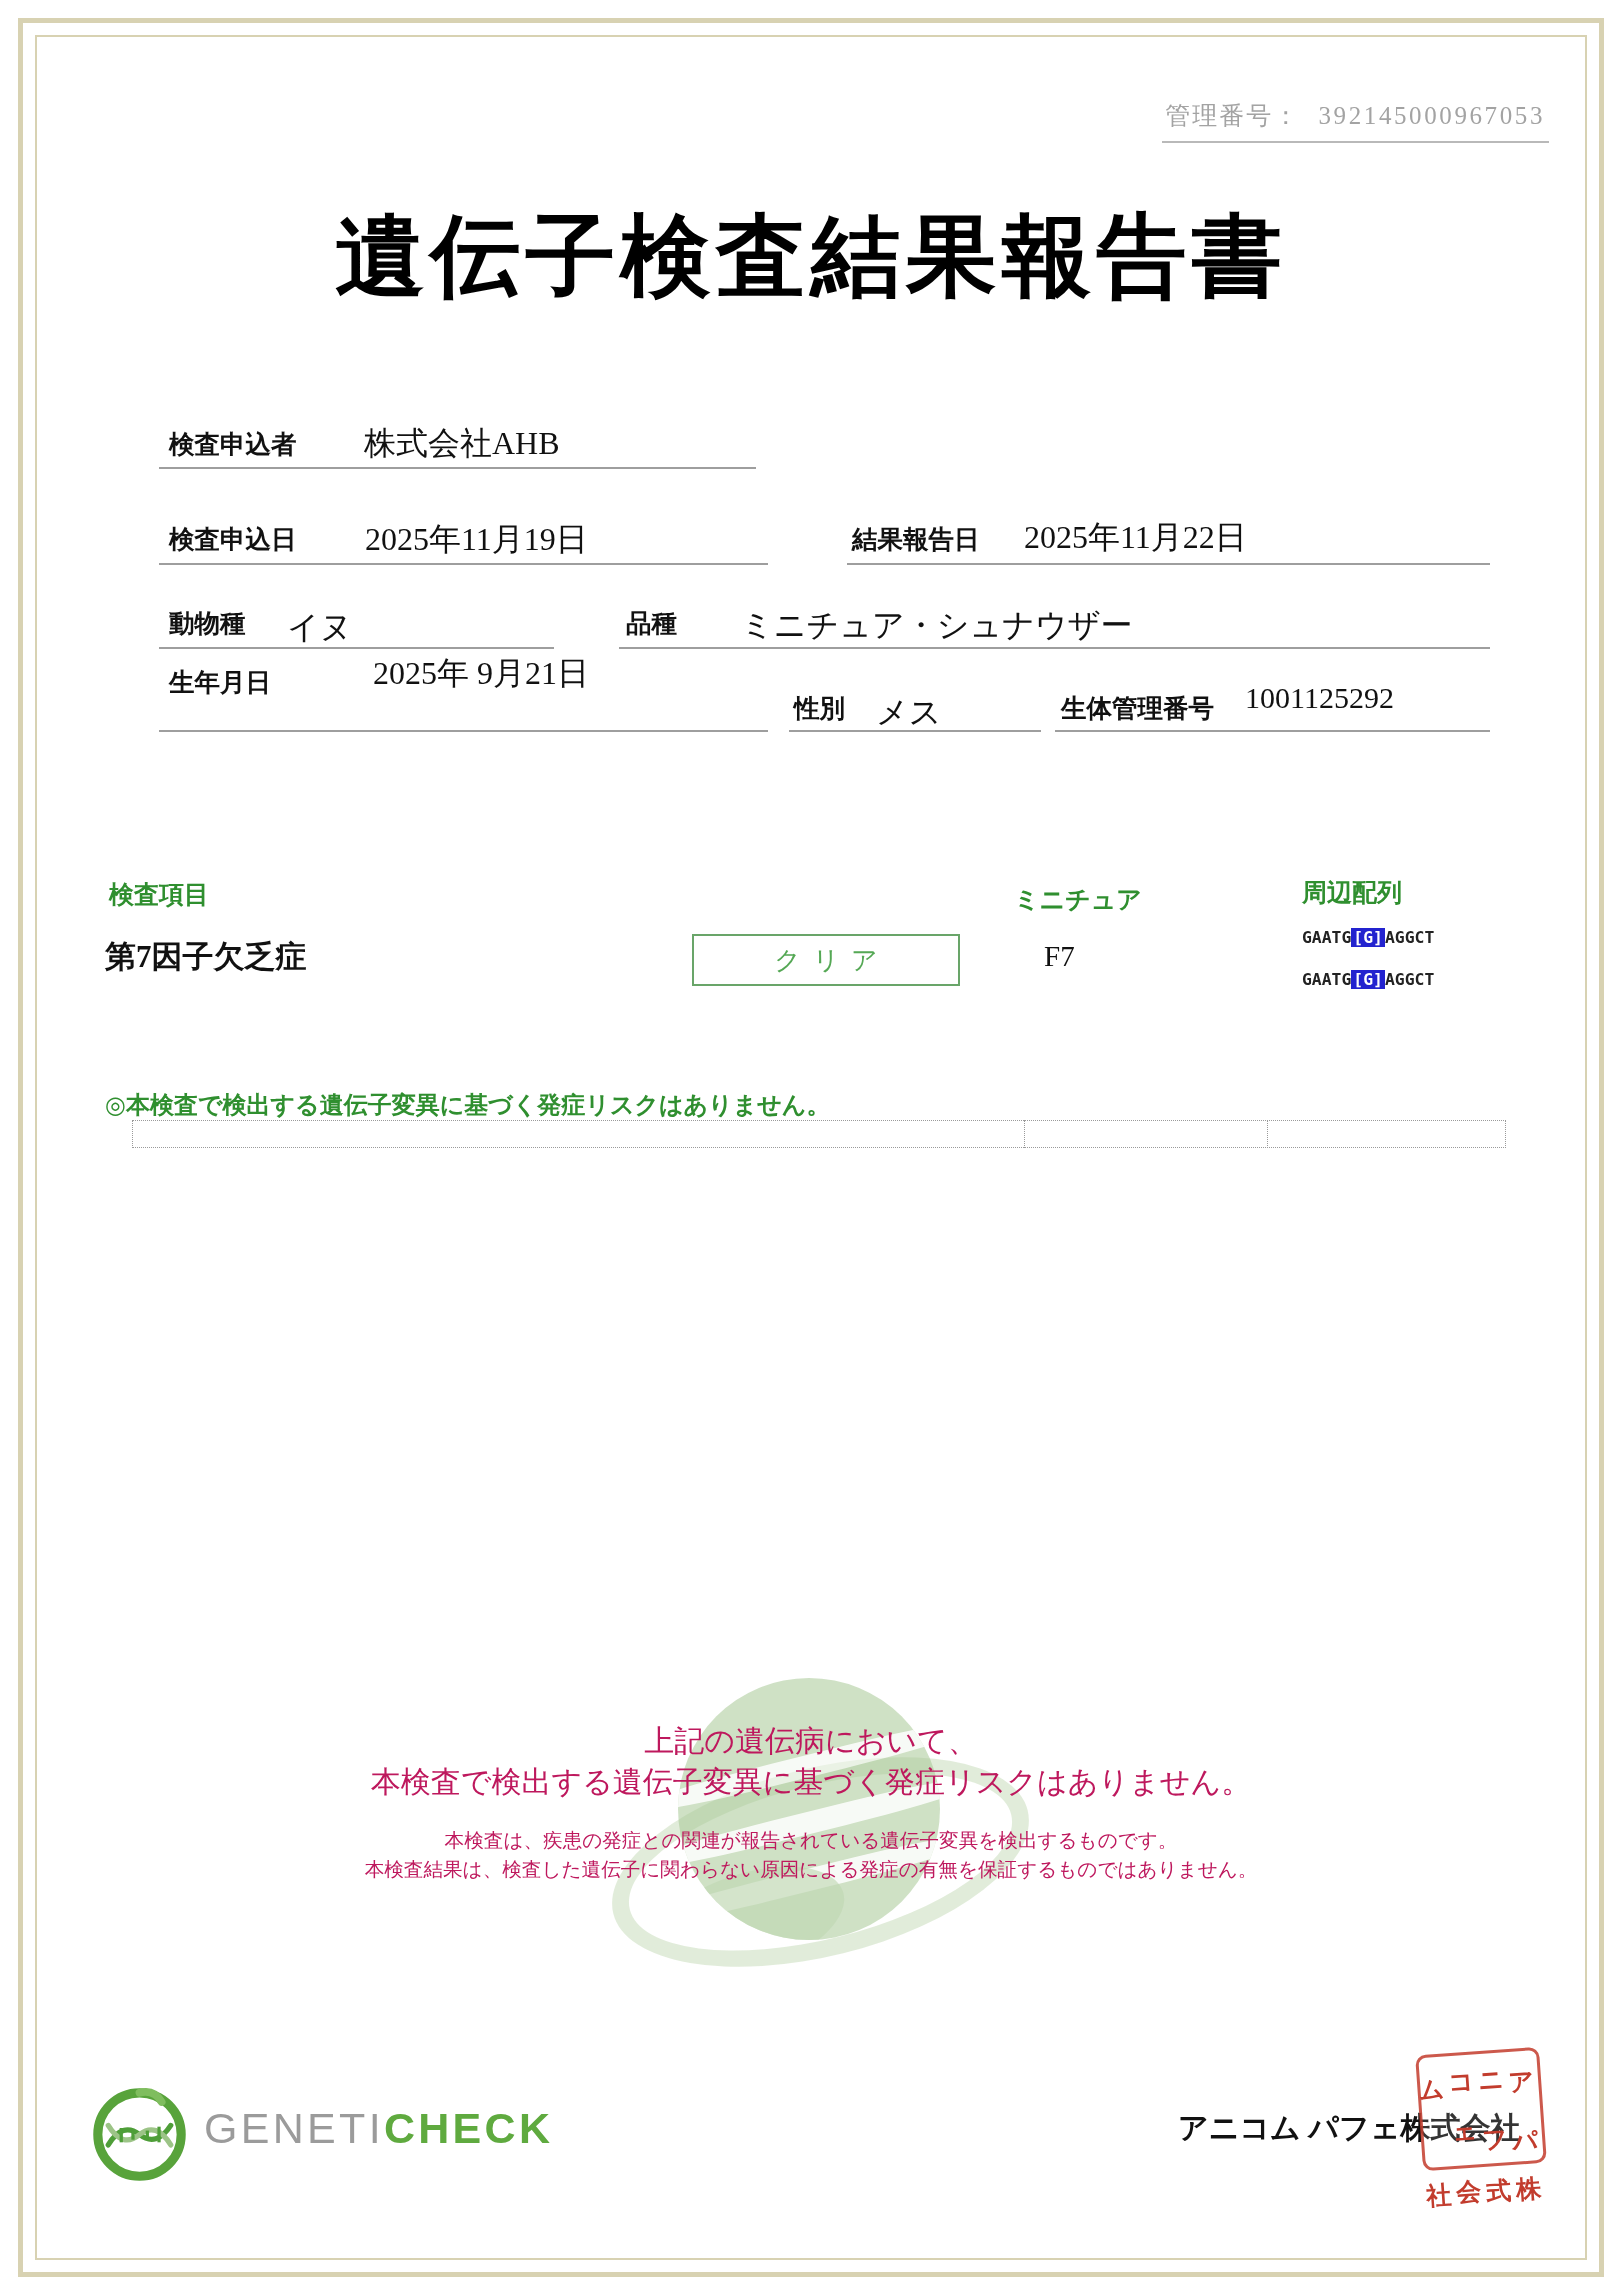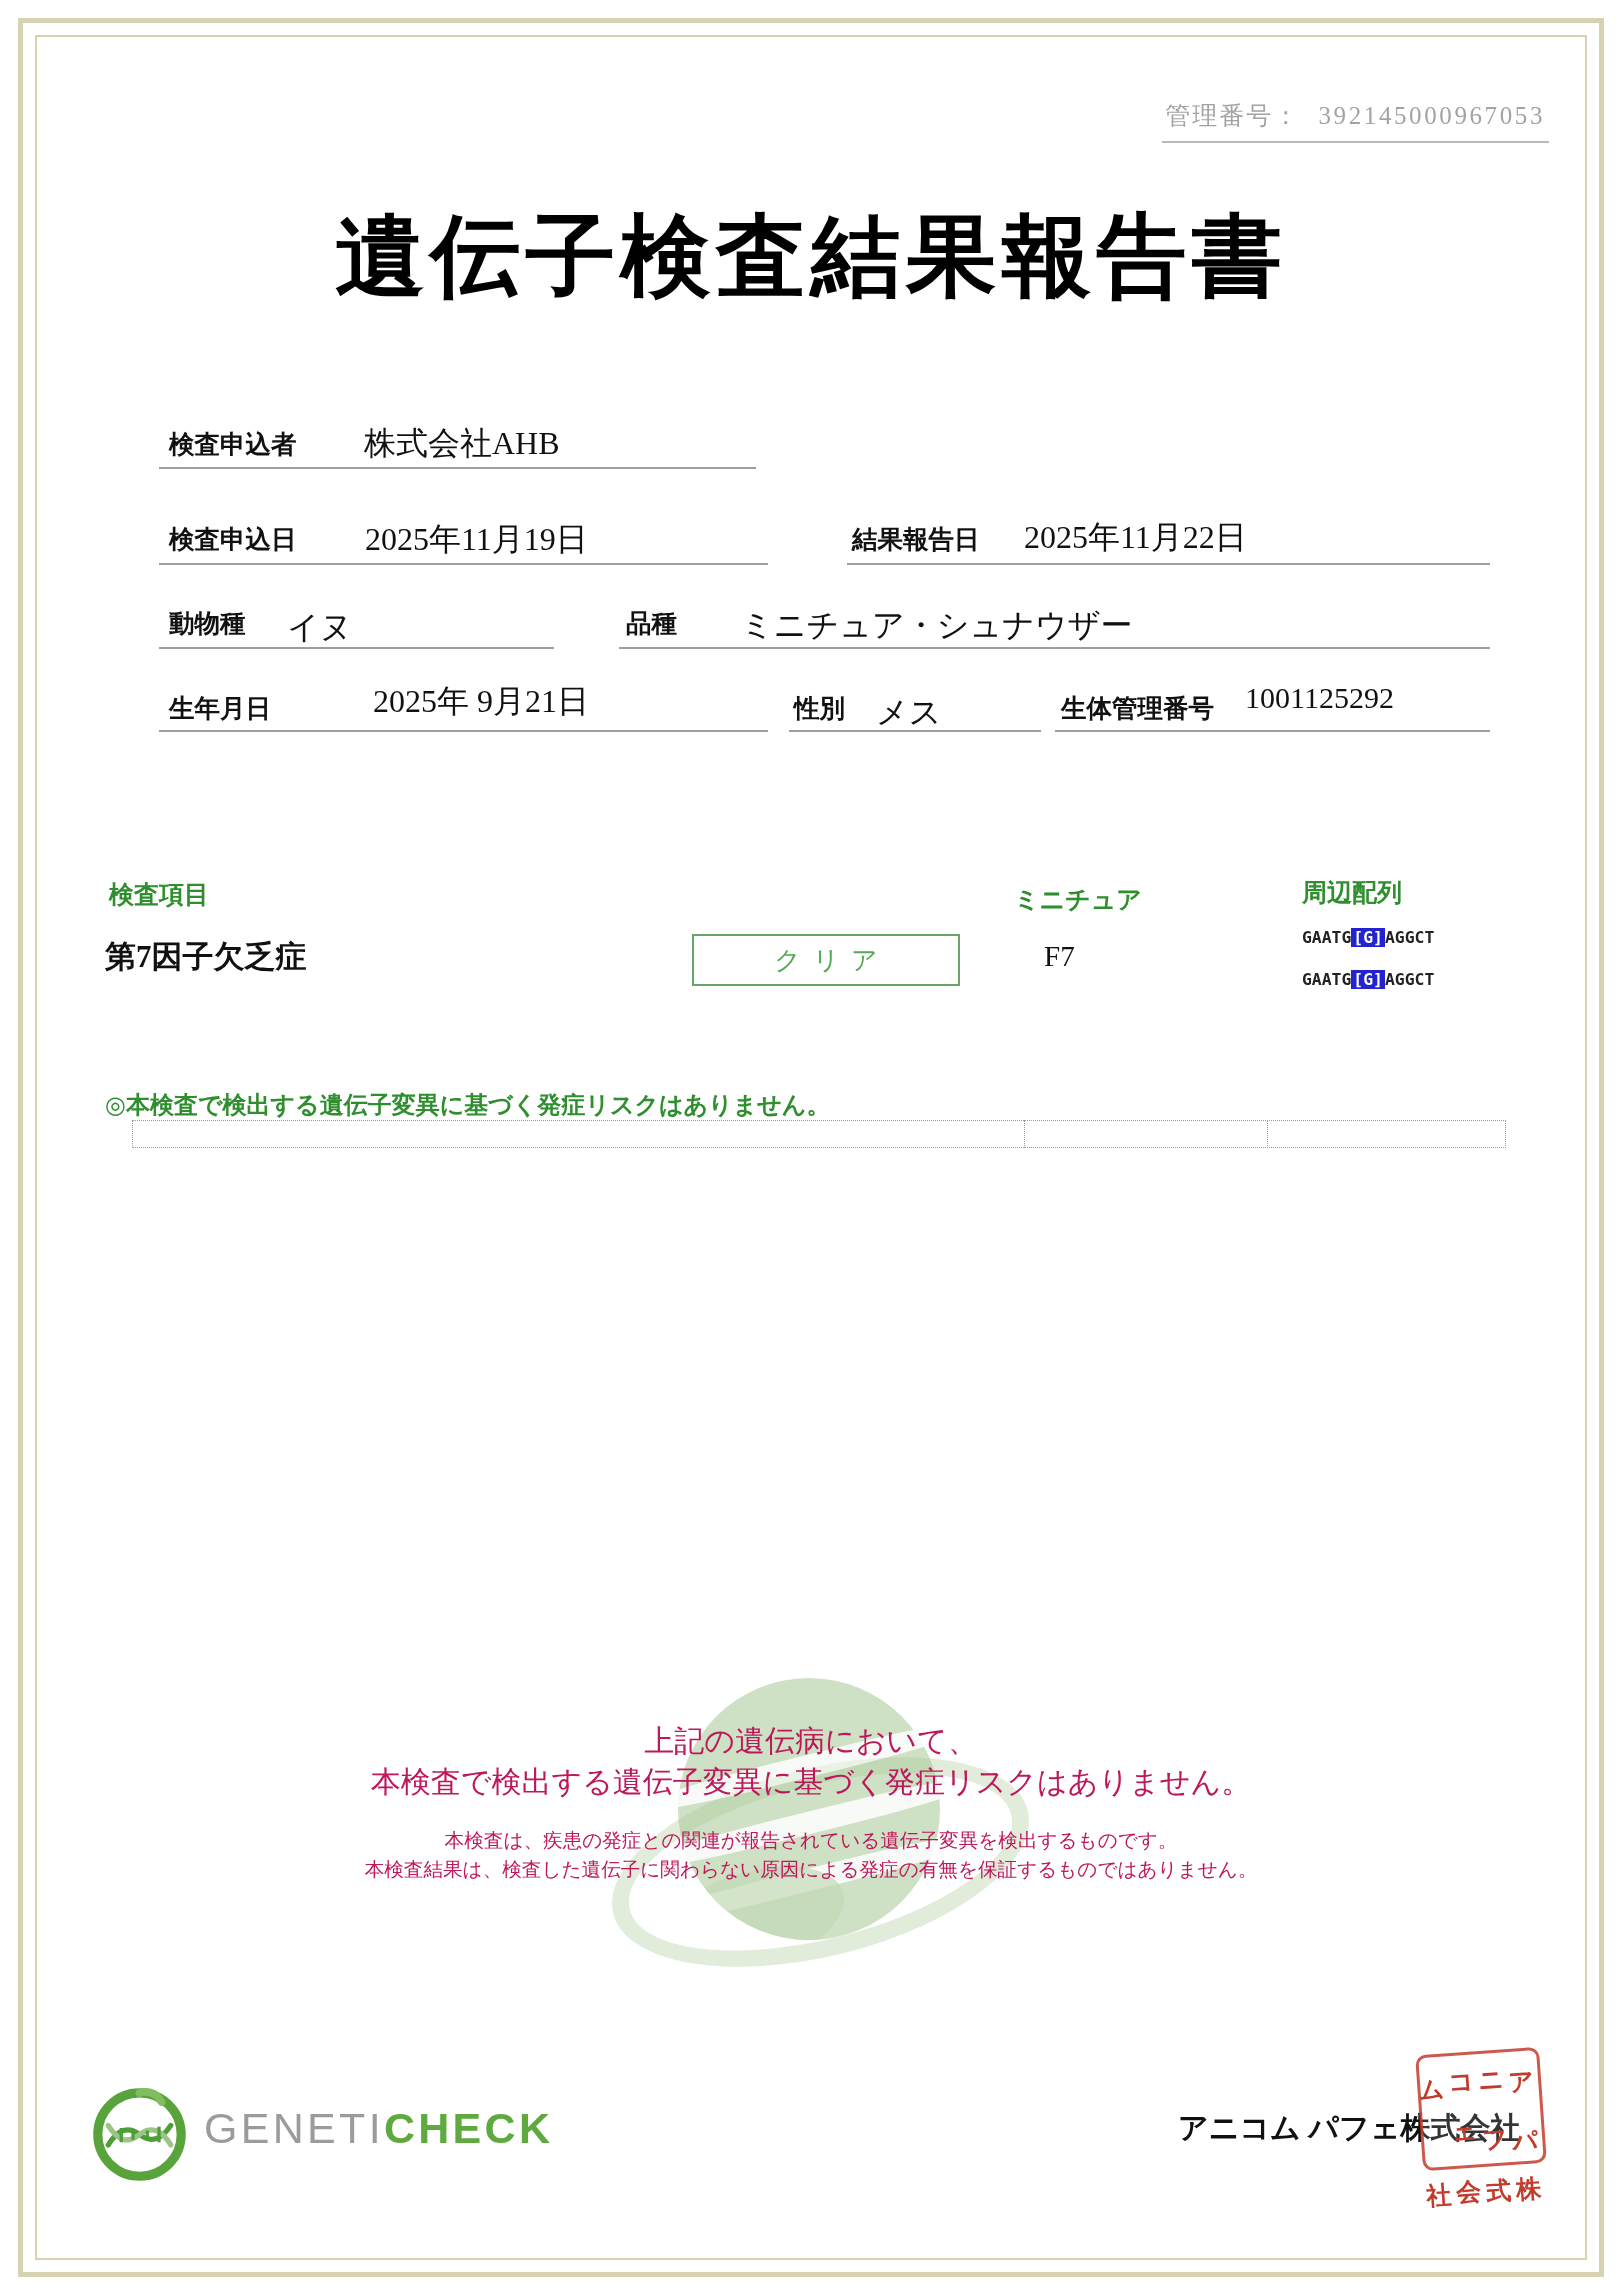"生年月日" .l-birth { top: 691px -> 665px }
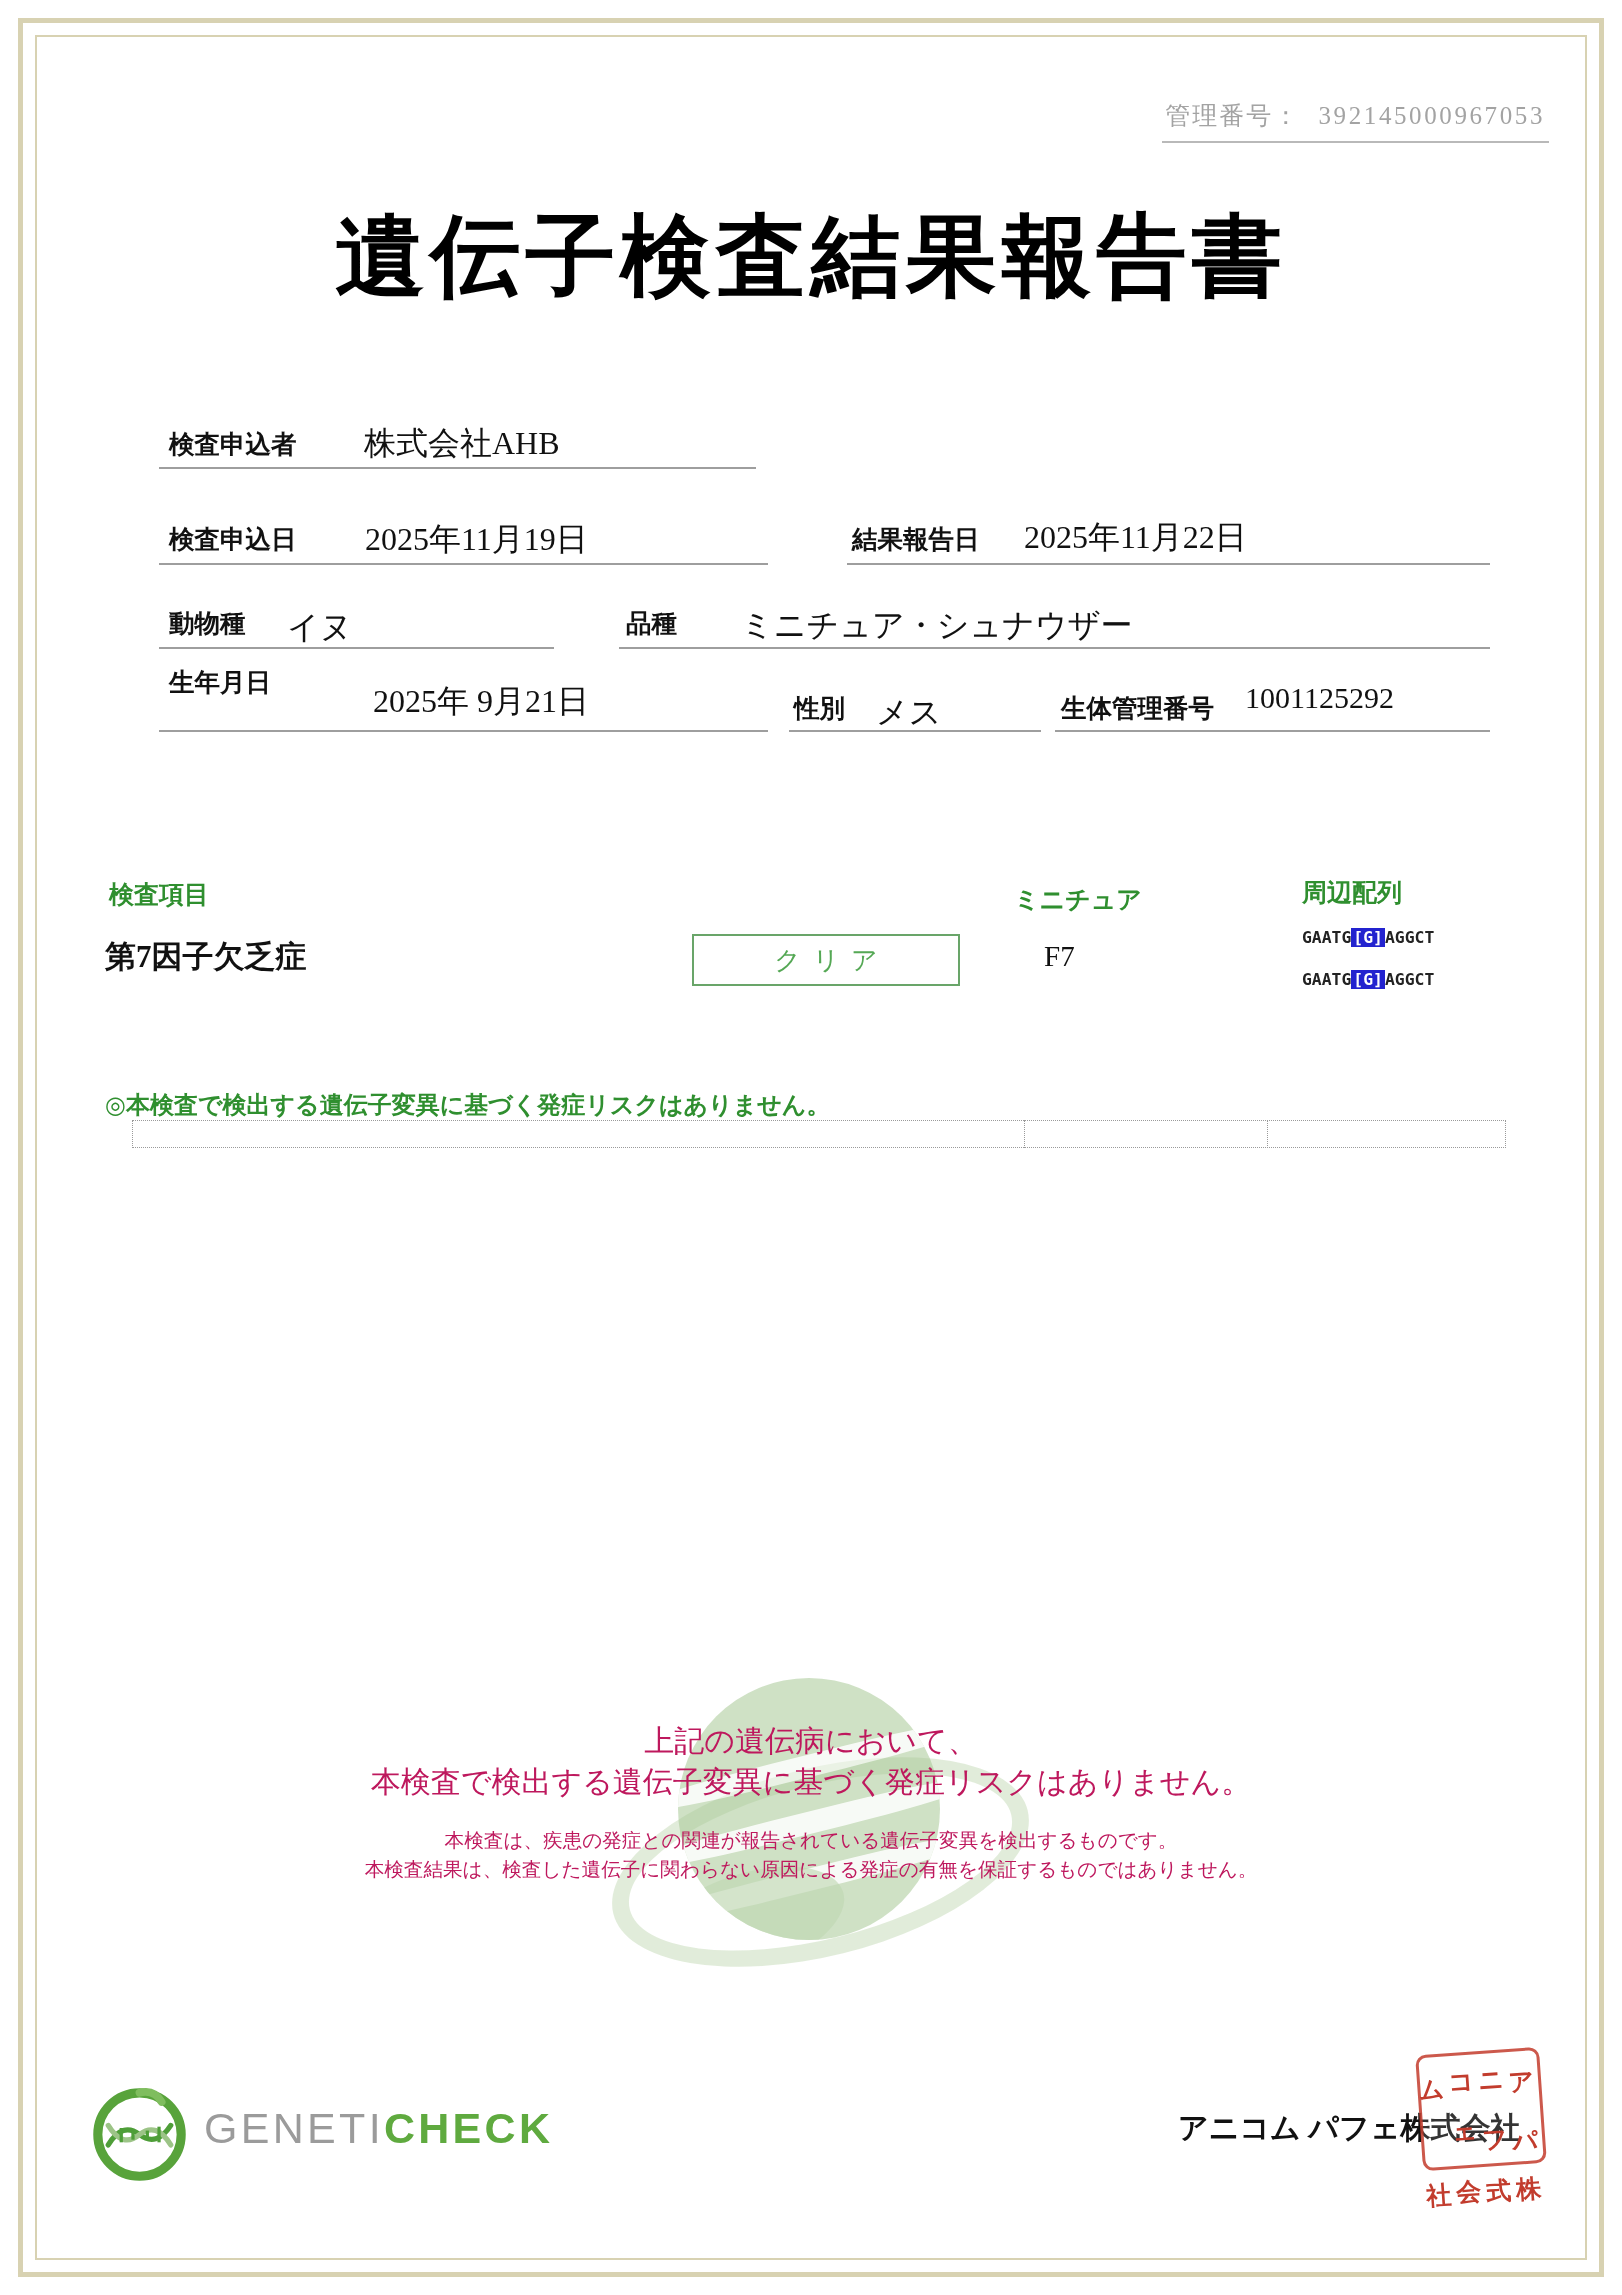"2025年 9月21日" .v-birth { top: 680px -> 652px }
